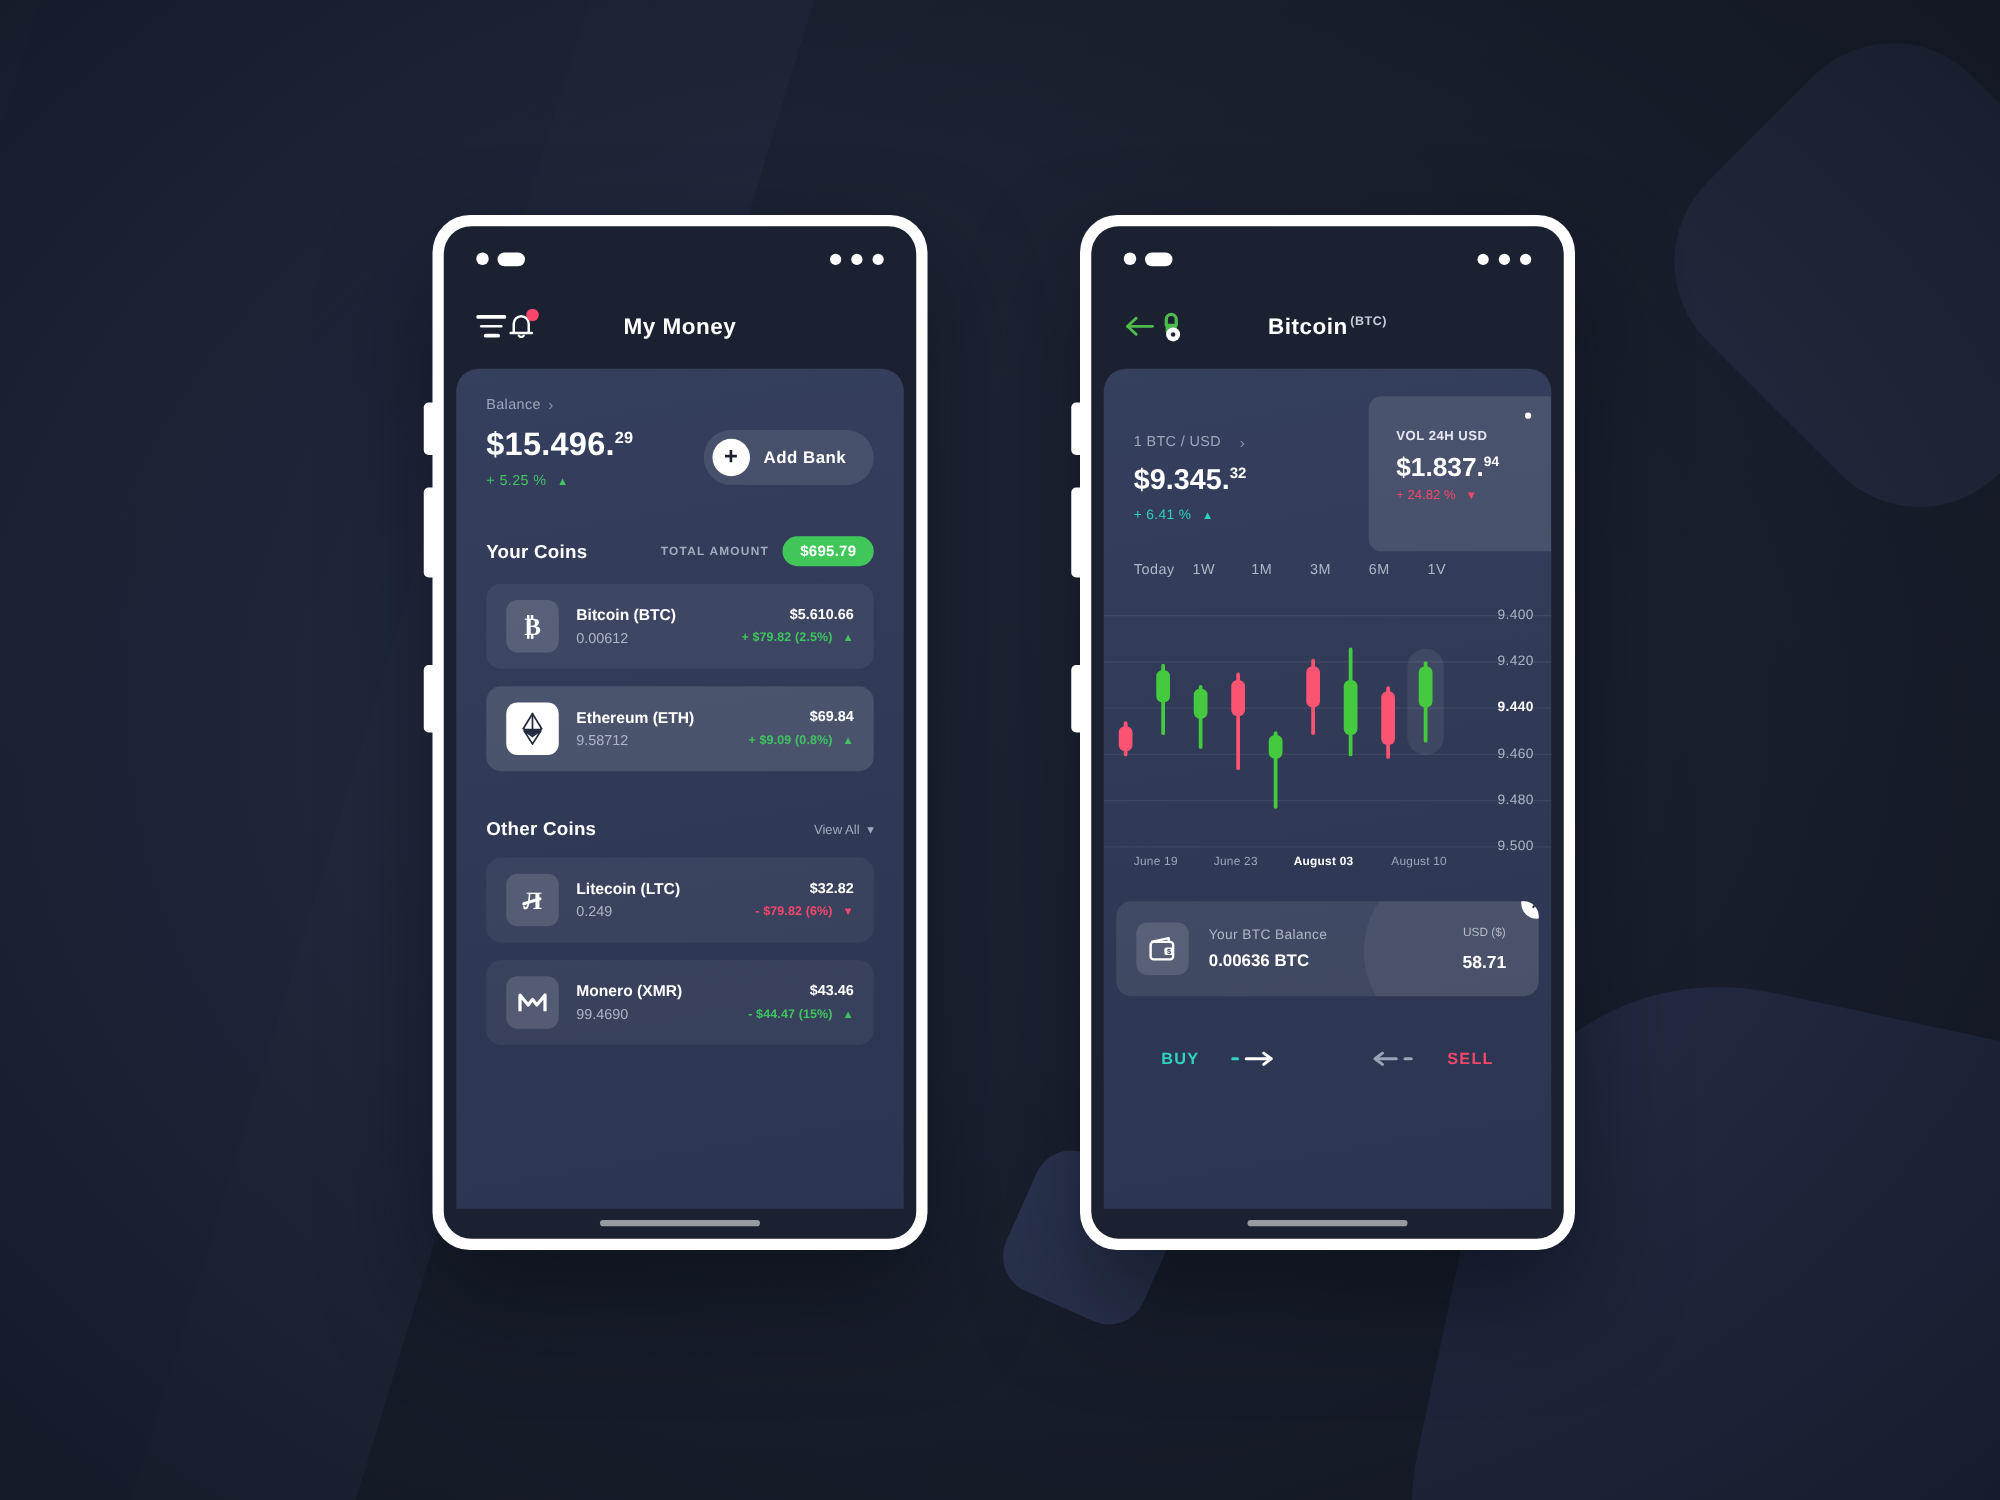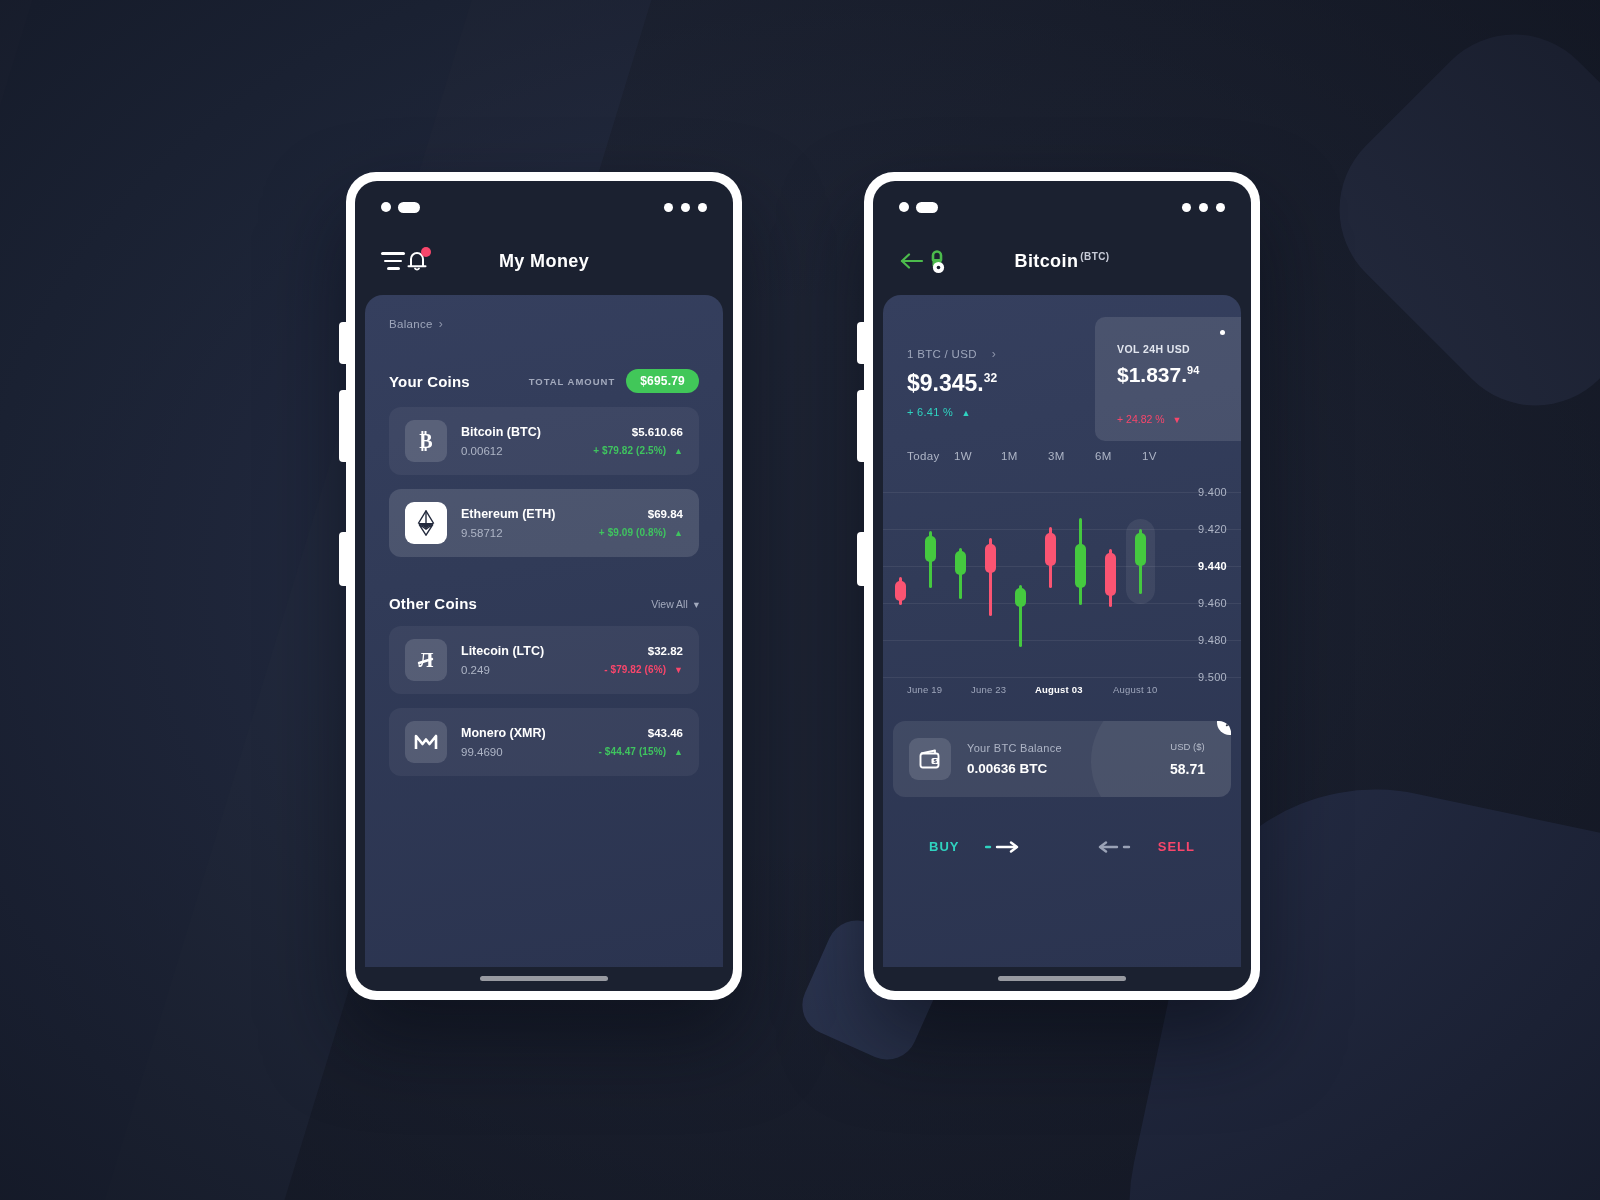"$15.496.29" div.balance-row { html: none -> <div> <div> <div> <span>$15.496.</span><sup>29</sup> </div> <div> <span>+ 5.25 %</span> <span>▲</span> </div> </div> <button> <span>+</span> <span>Add Bank</span> </button> </div> }
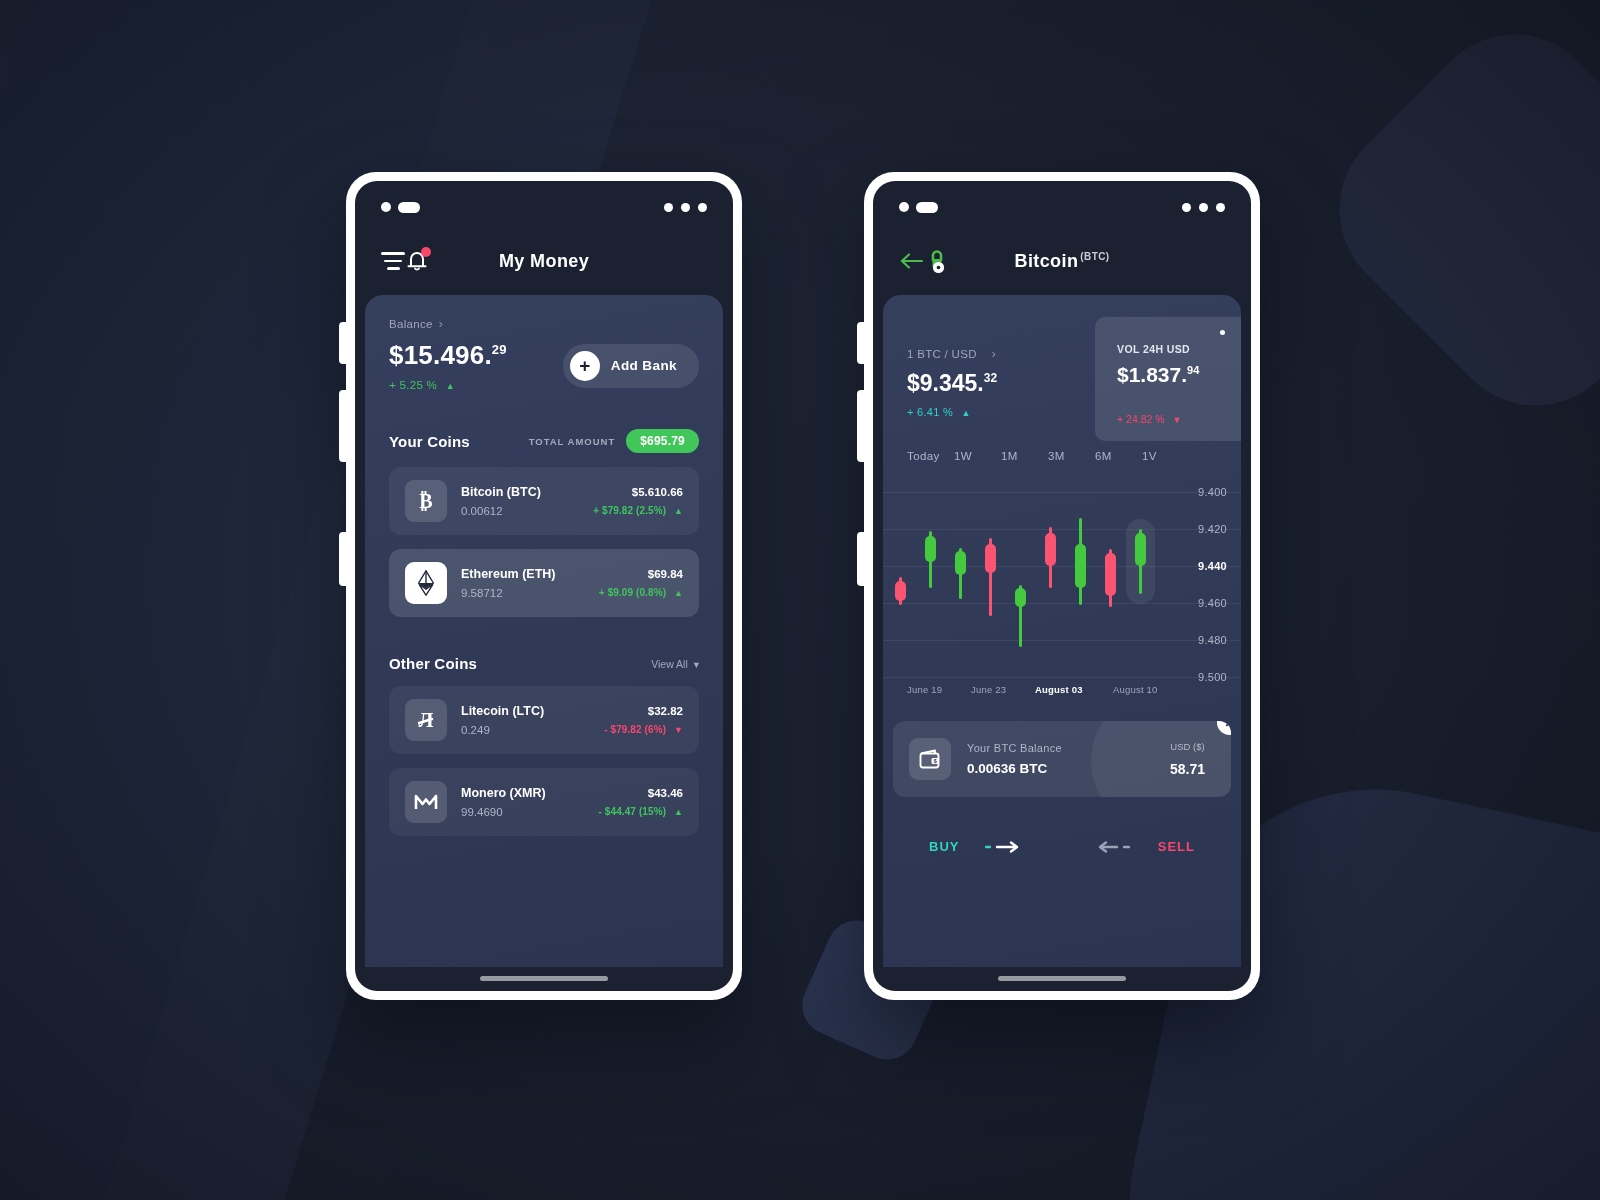"+ 24.82 % ▼" .vol-delta { margin-top: 26px -> 3px }
